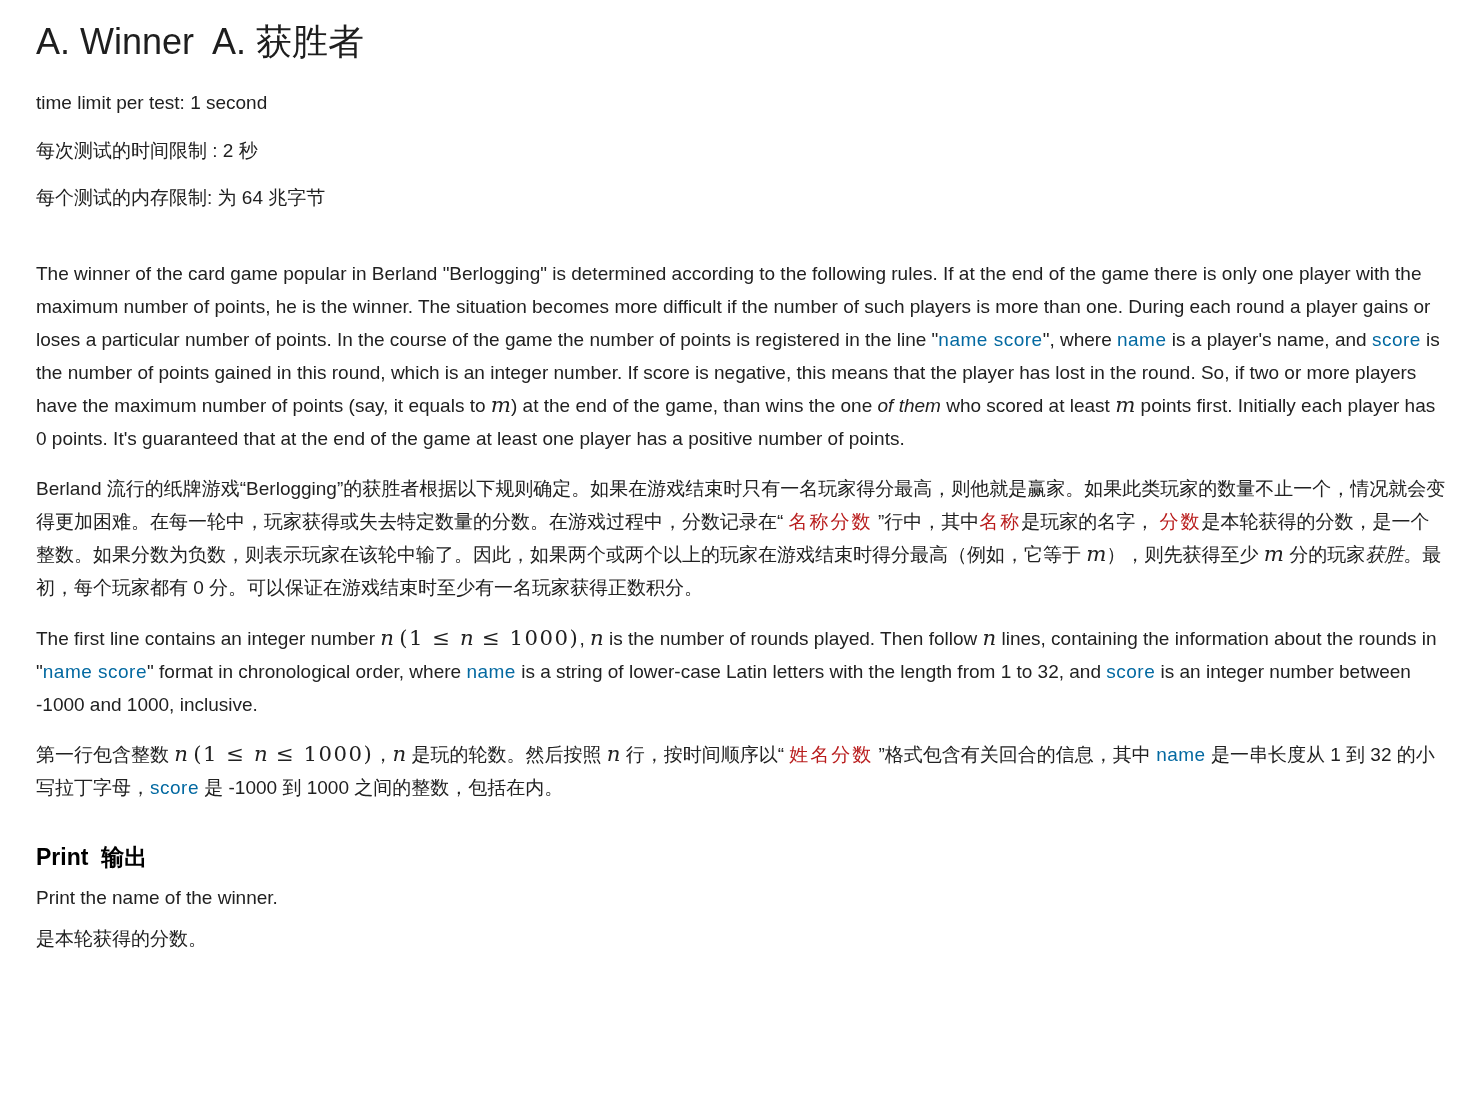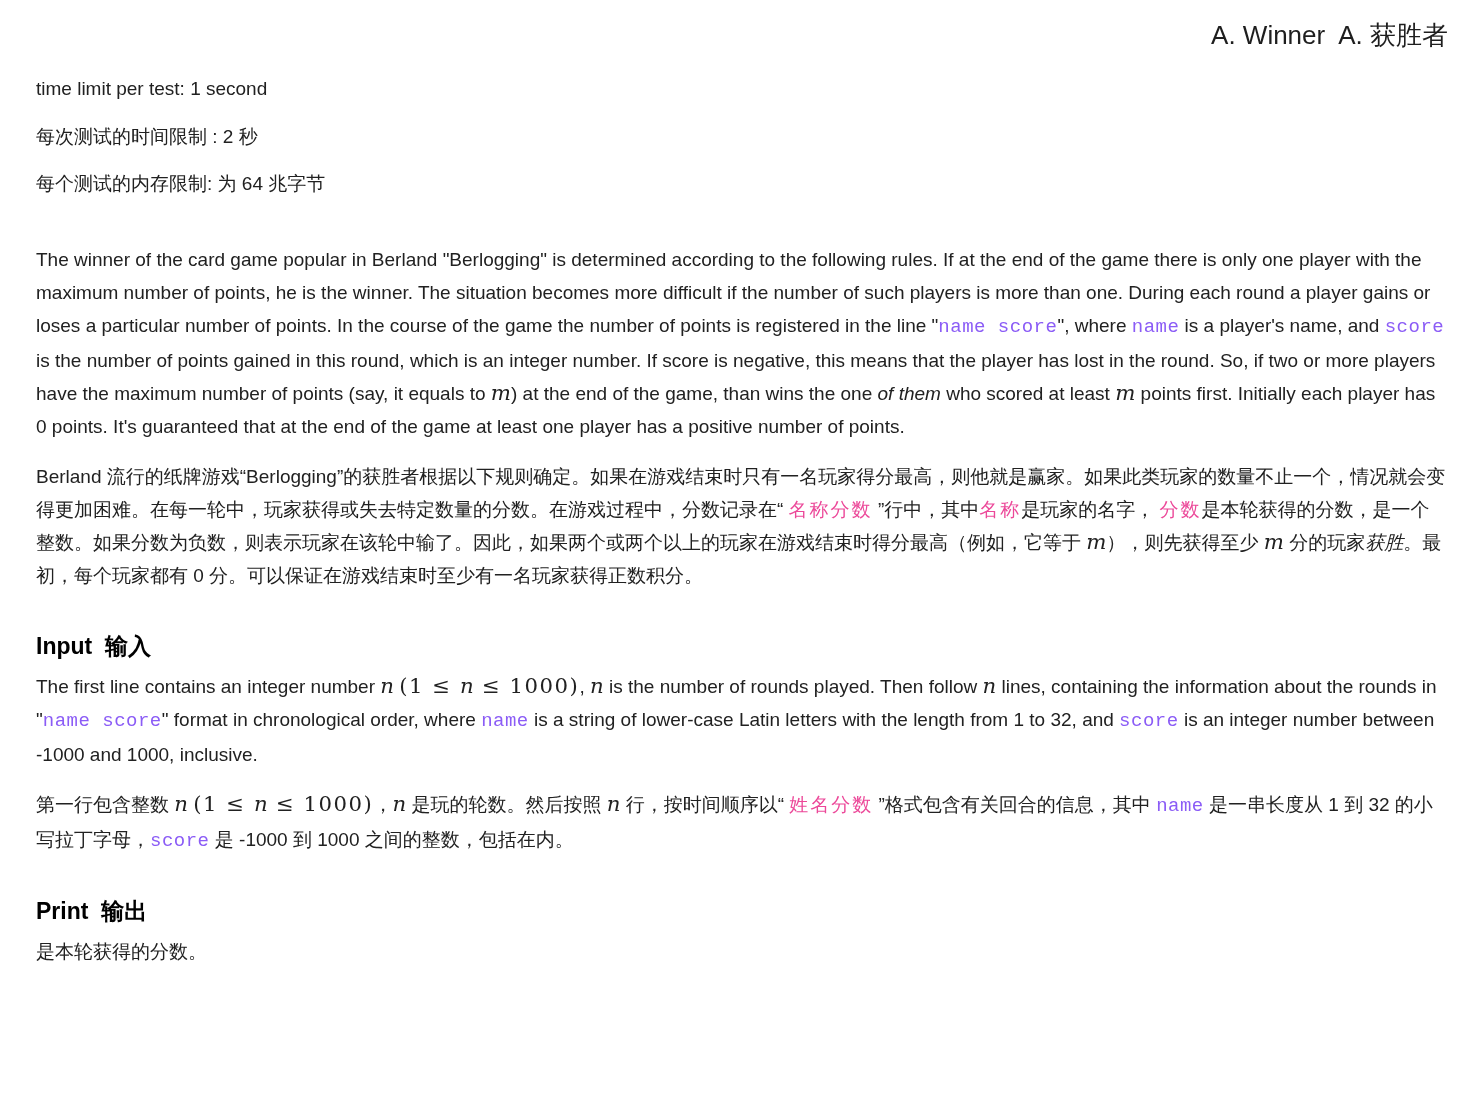"A. Winner A. 获胜者" .title { font-size: 26px -> 36px; text-align: right -> left }
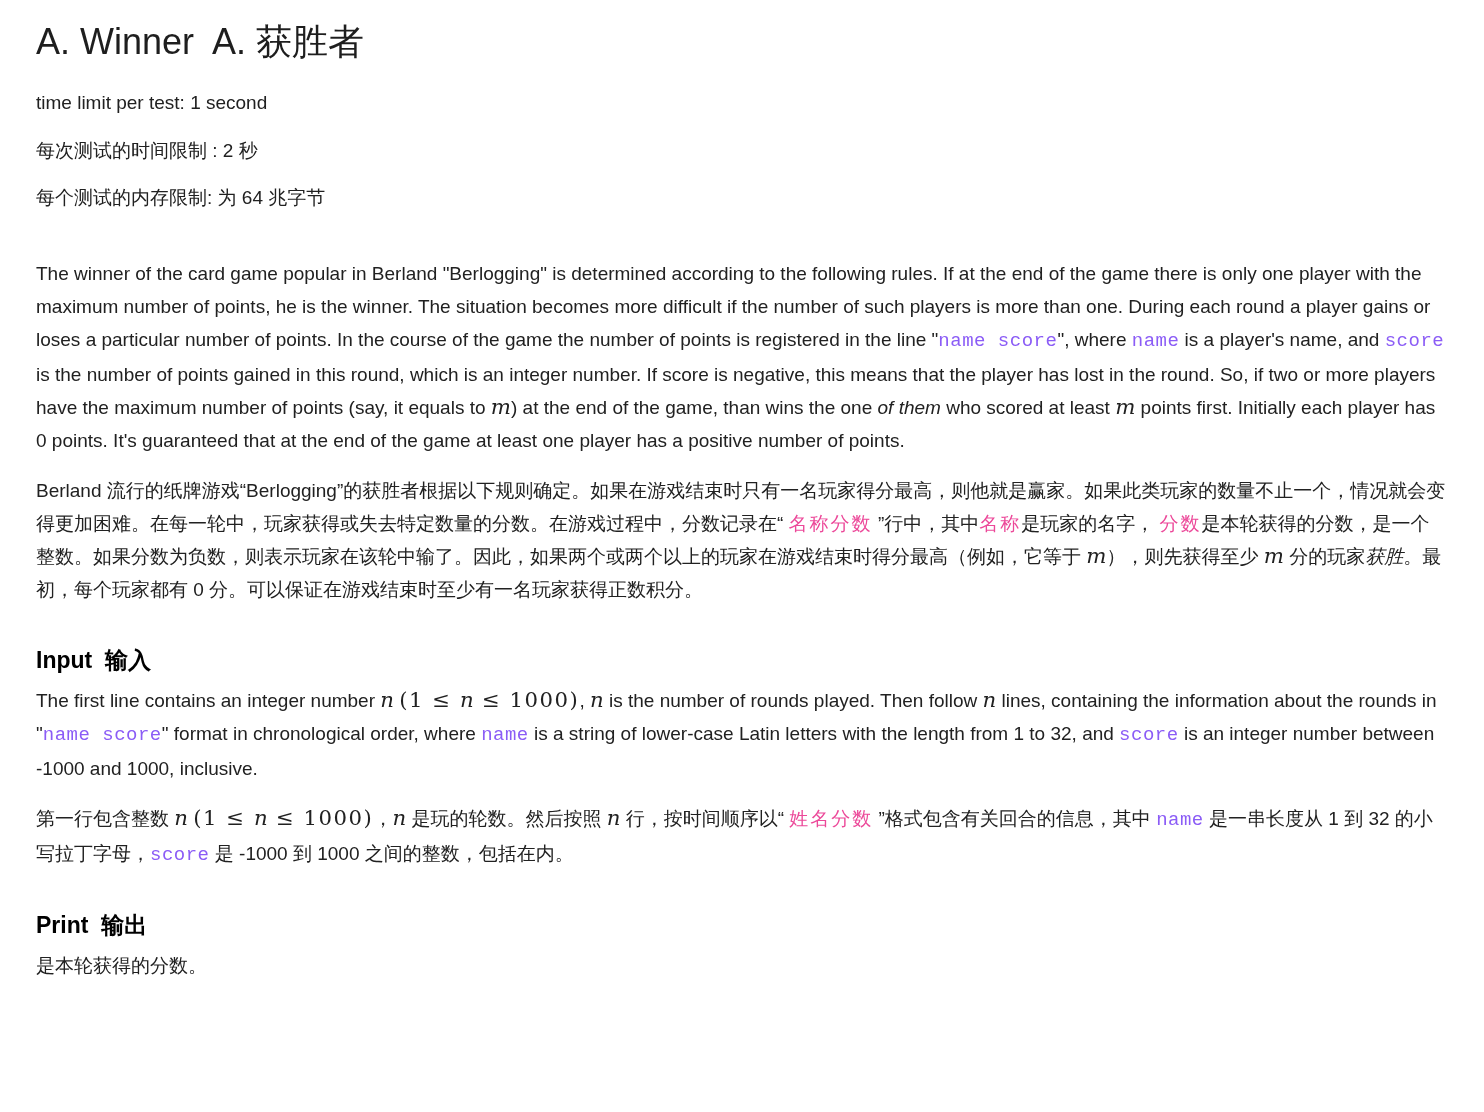"name score" .seg-mono { color: #8b5cf6 -> #0369a1; font-family: Liberation Mono, monospace -> Liberation Sans, sans-serif }
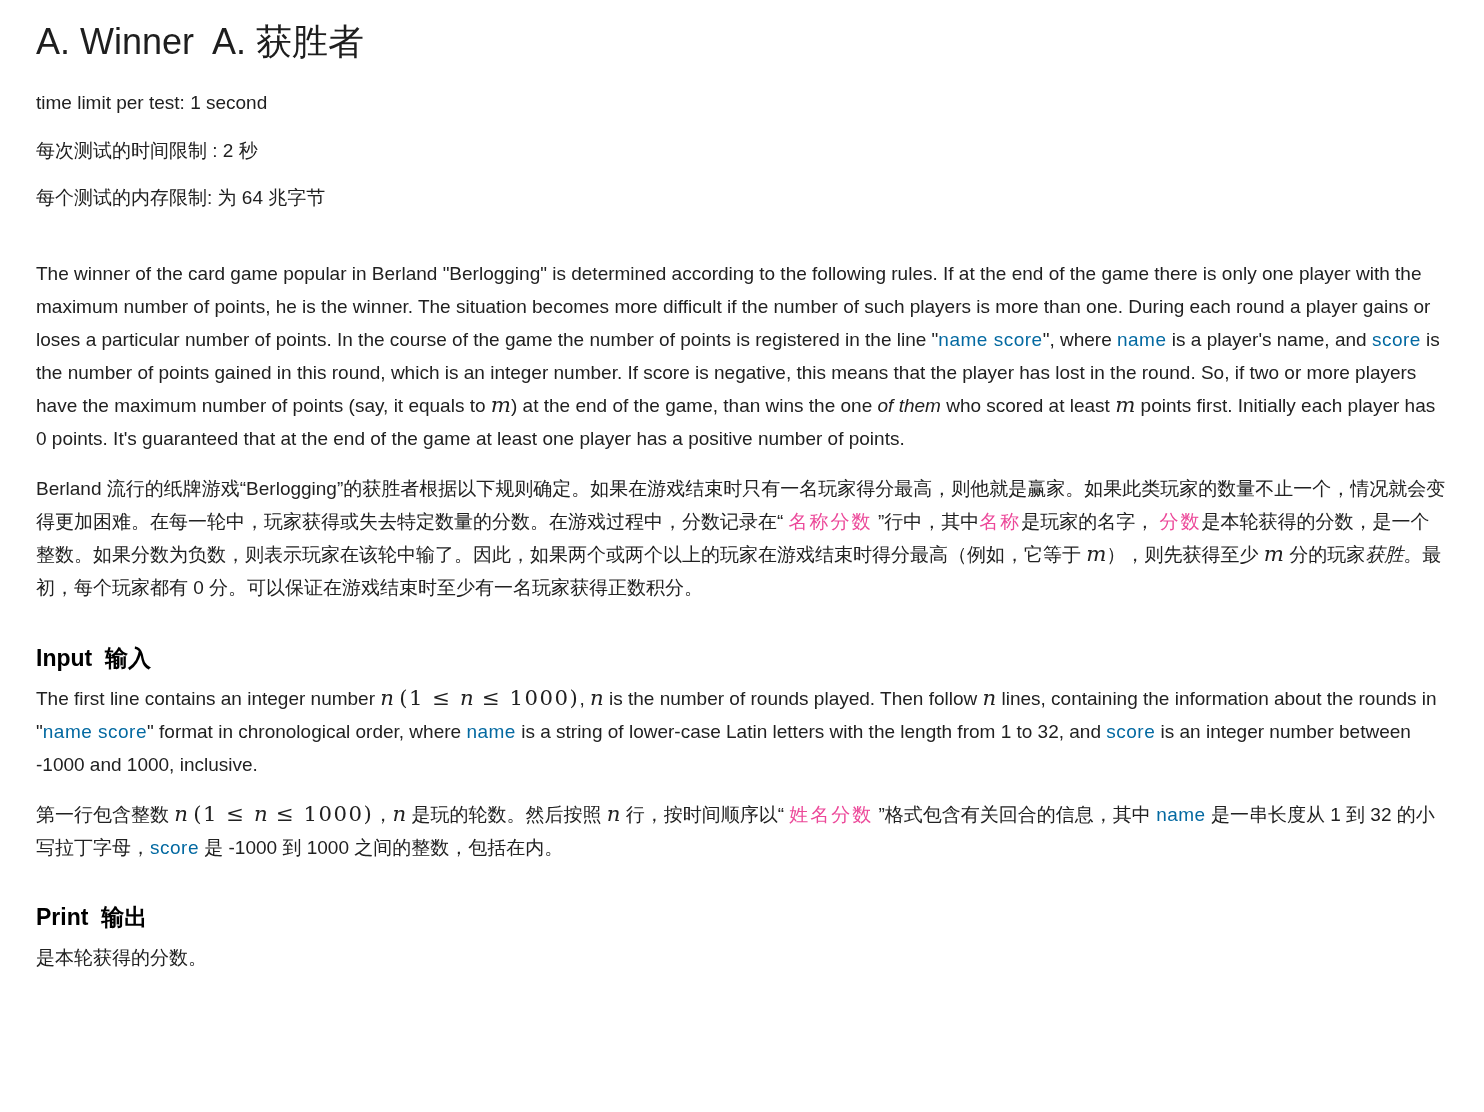"名称分数" .seg-zhtt { color: #ec4899 -> #b91c1c }
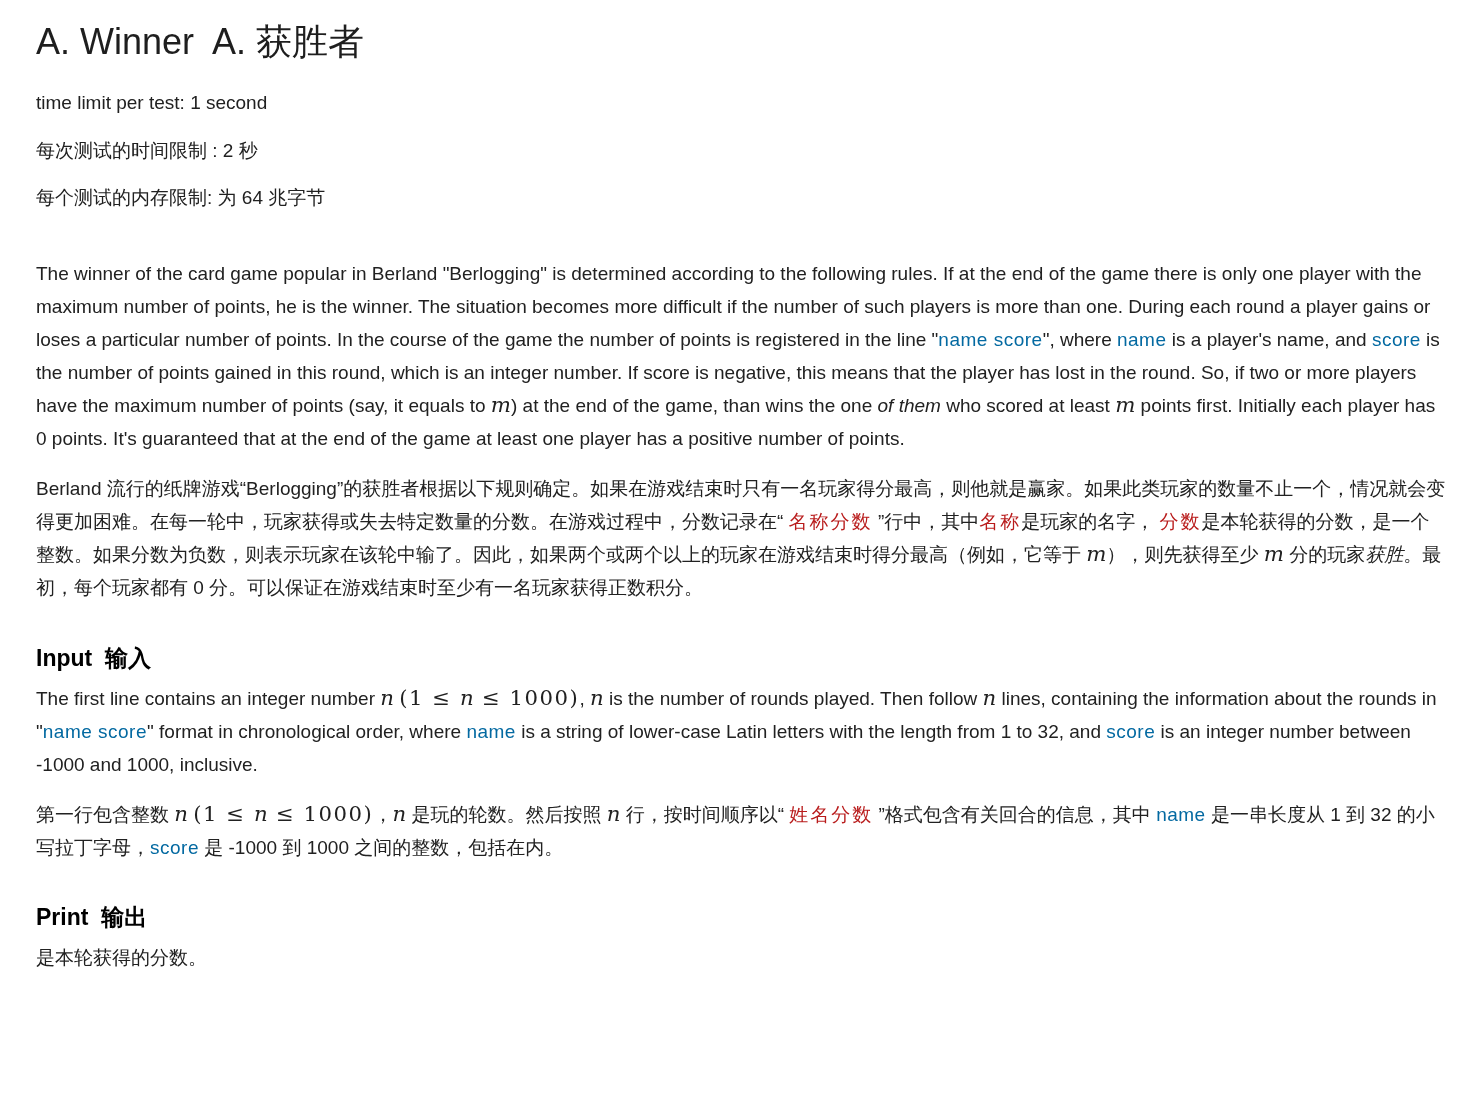"Input 输入" h2.section-heading { html: <h2>Input 输入</h2> -> none }
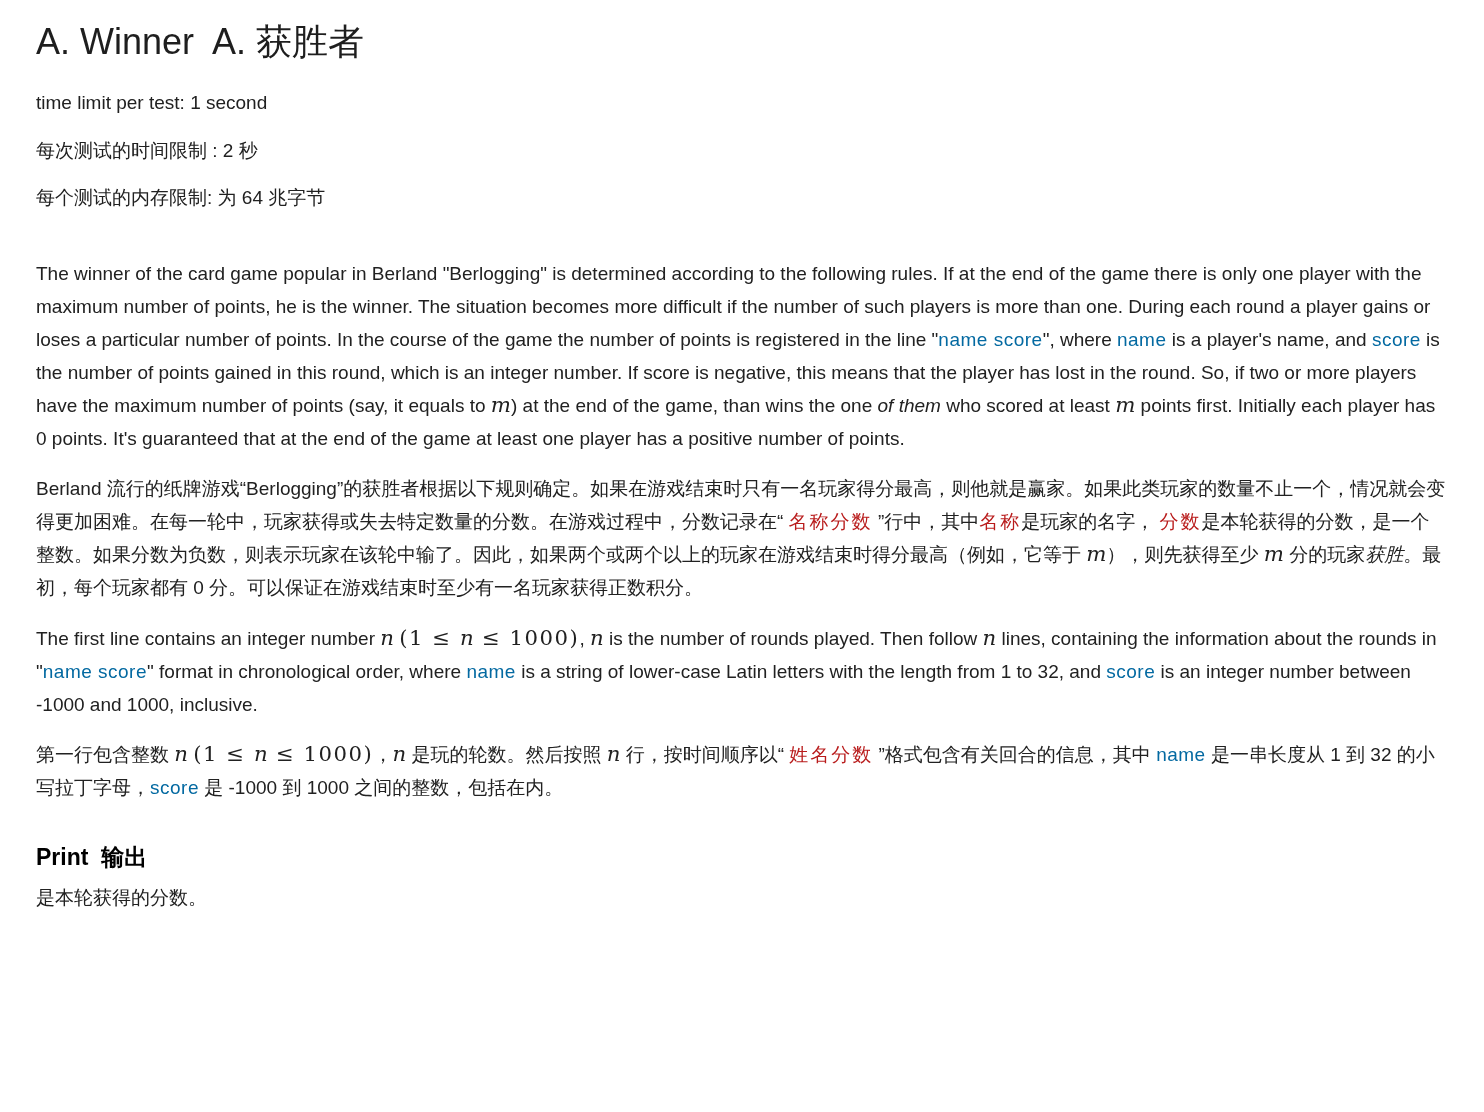"Print the name of the" p.para { html: none -> <p>Print the name of the winner.</p> }
